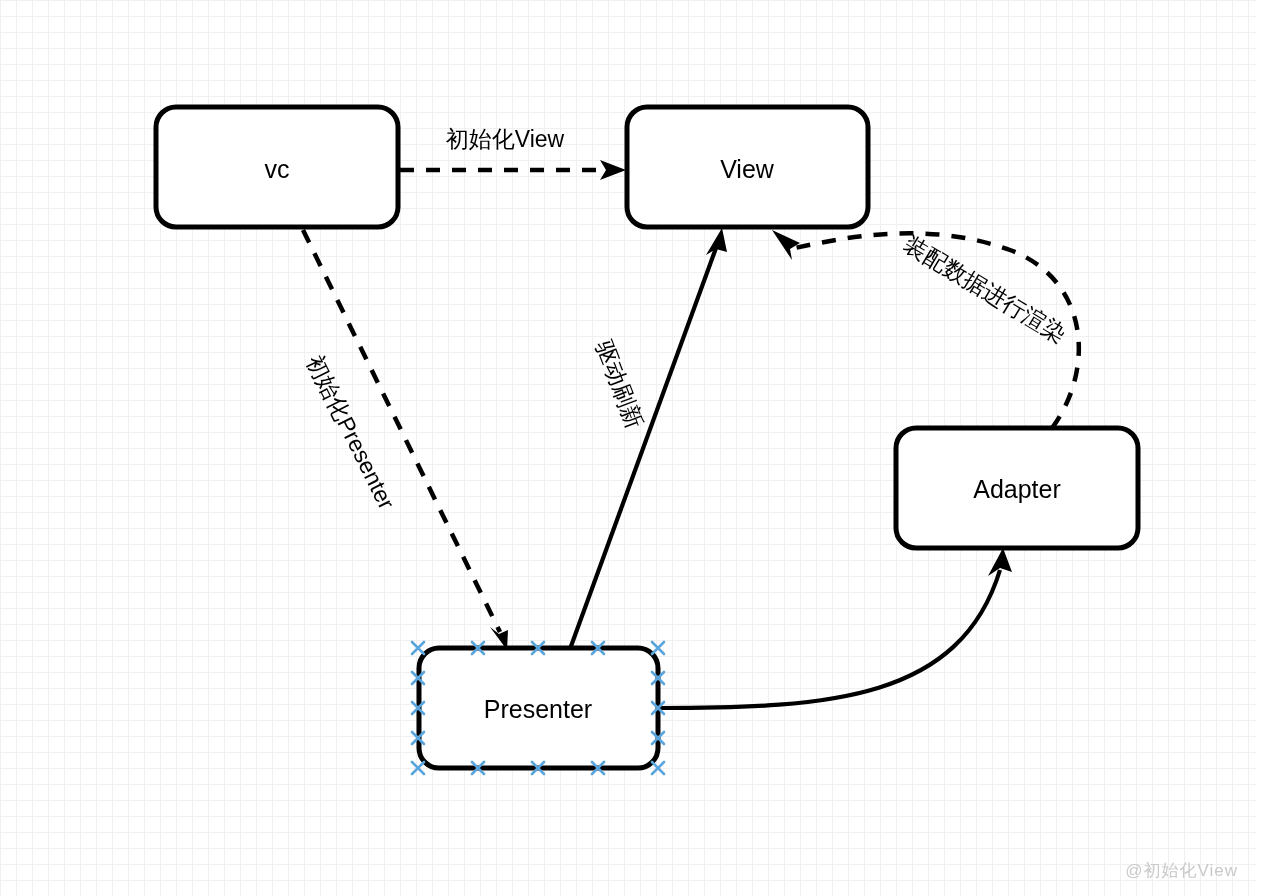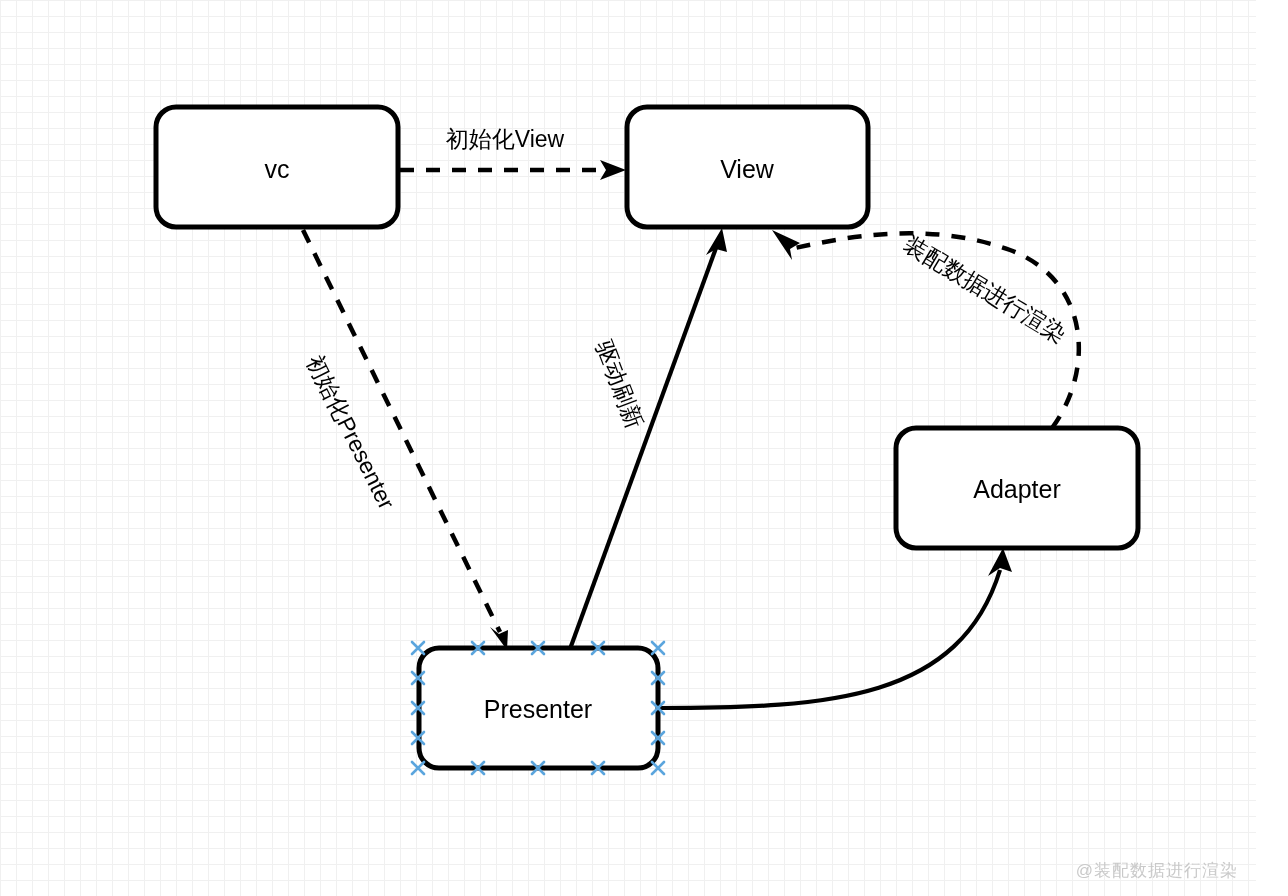"@装配数据进行渲染" div.watermark { text: @装配数据进行渲染 -> @初始化View }
